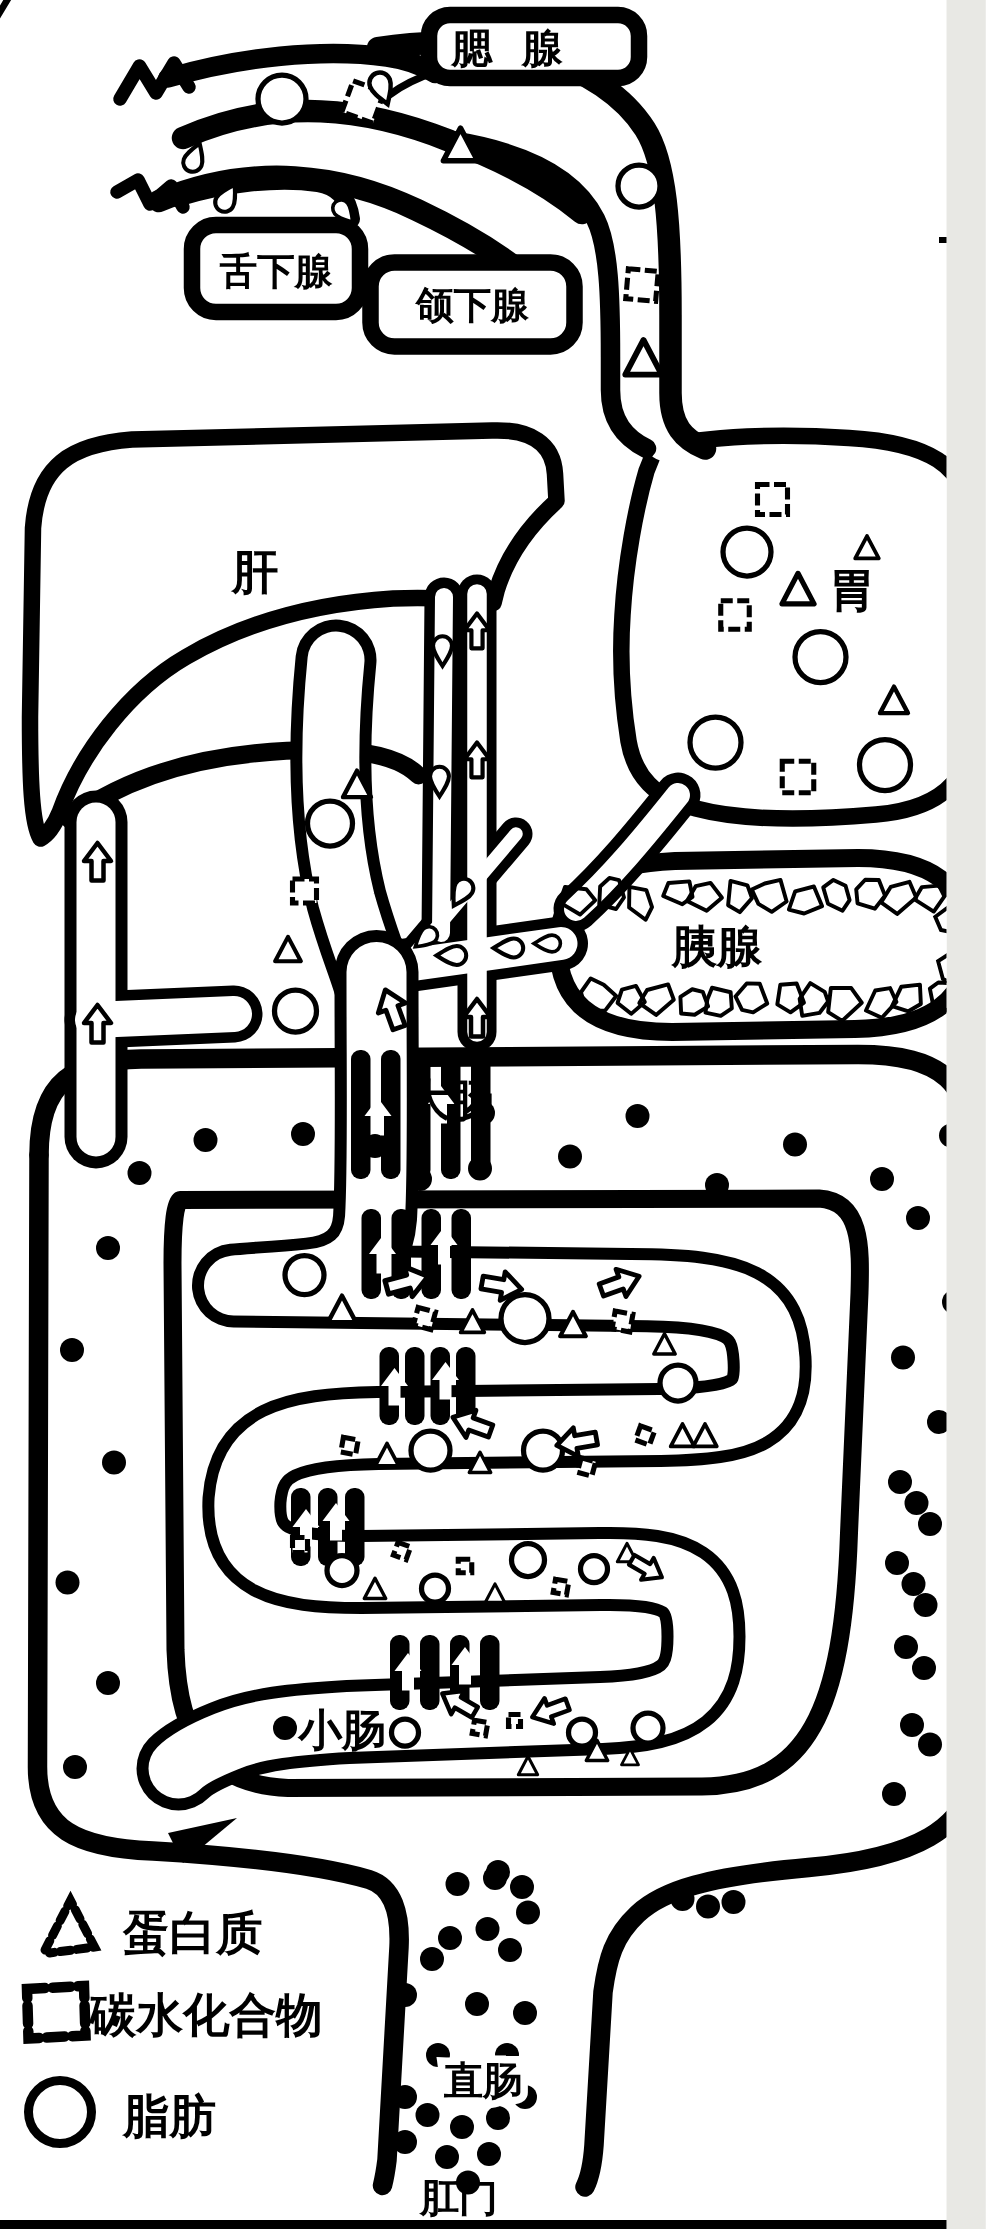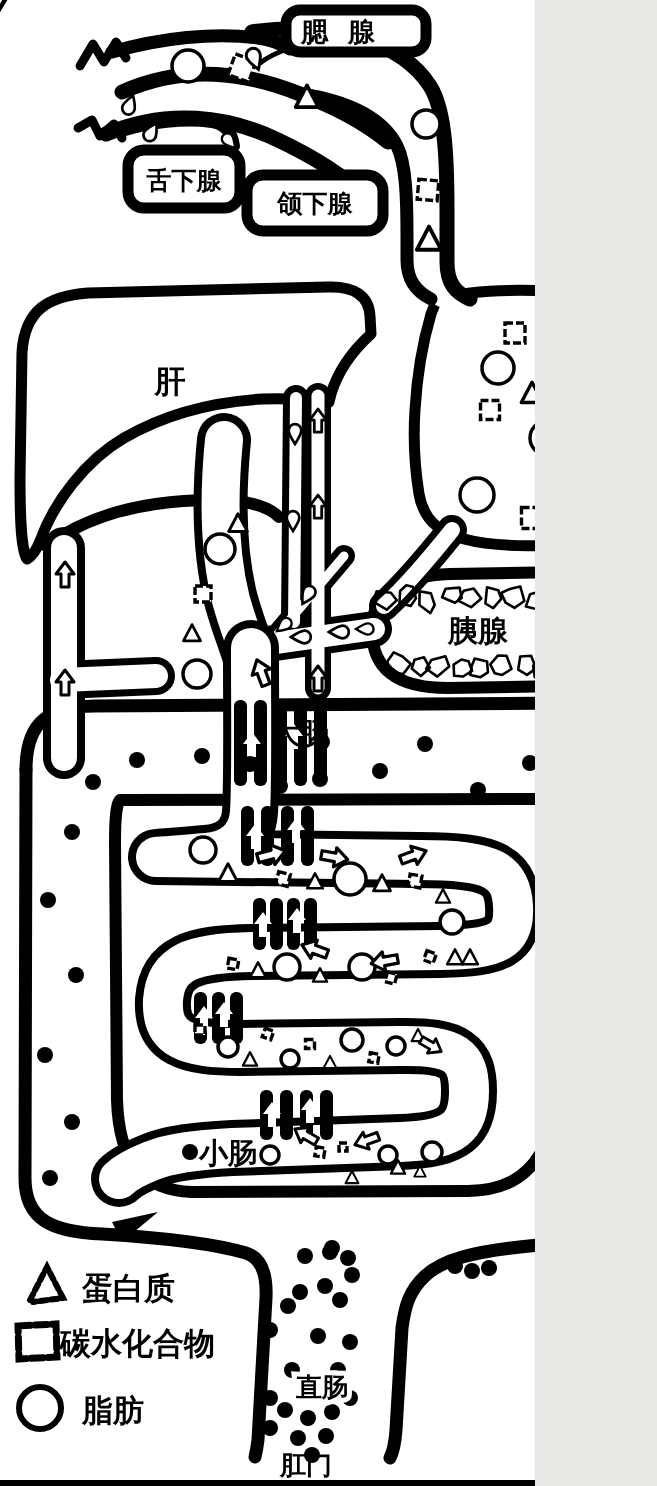"腮腺" #page { width: 535px -> 631px }
